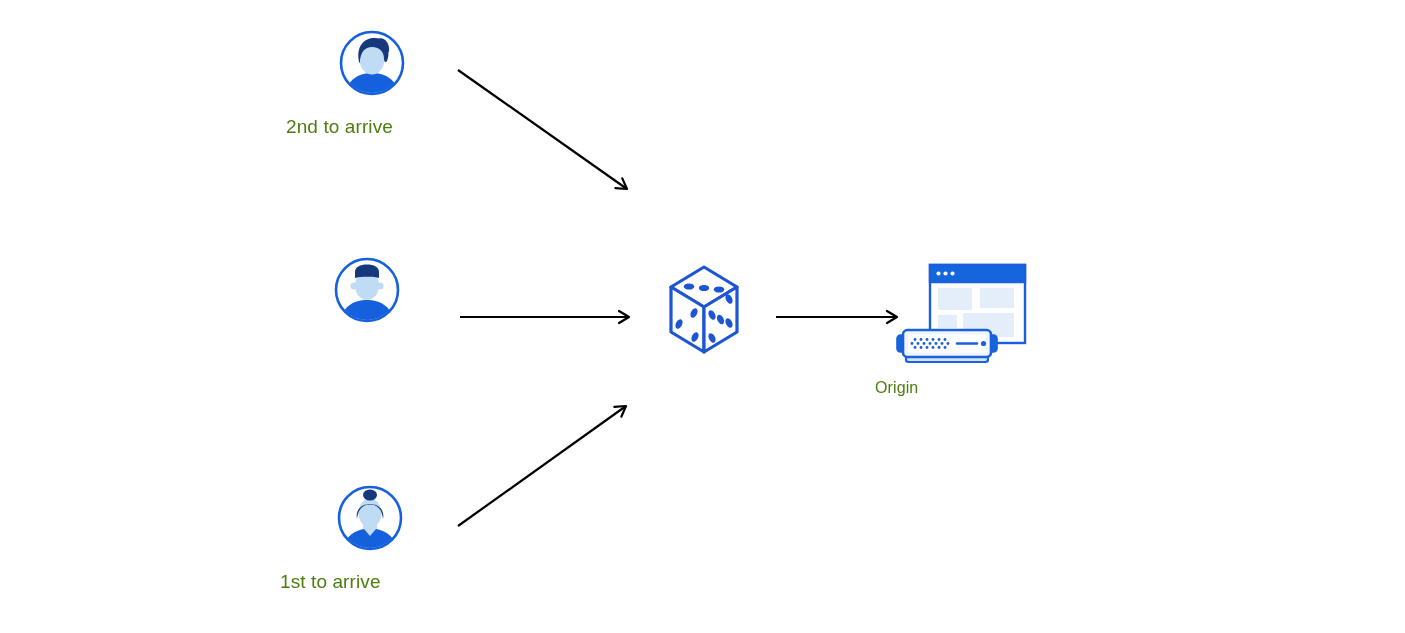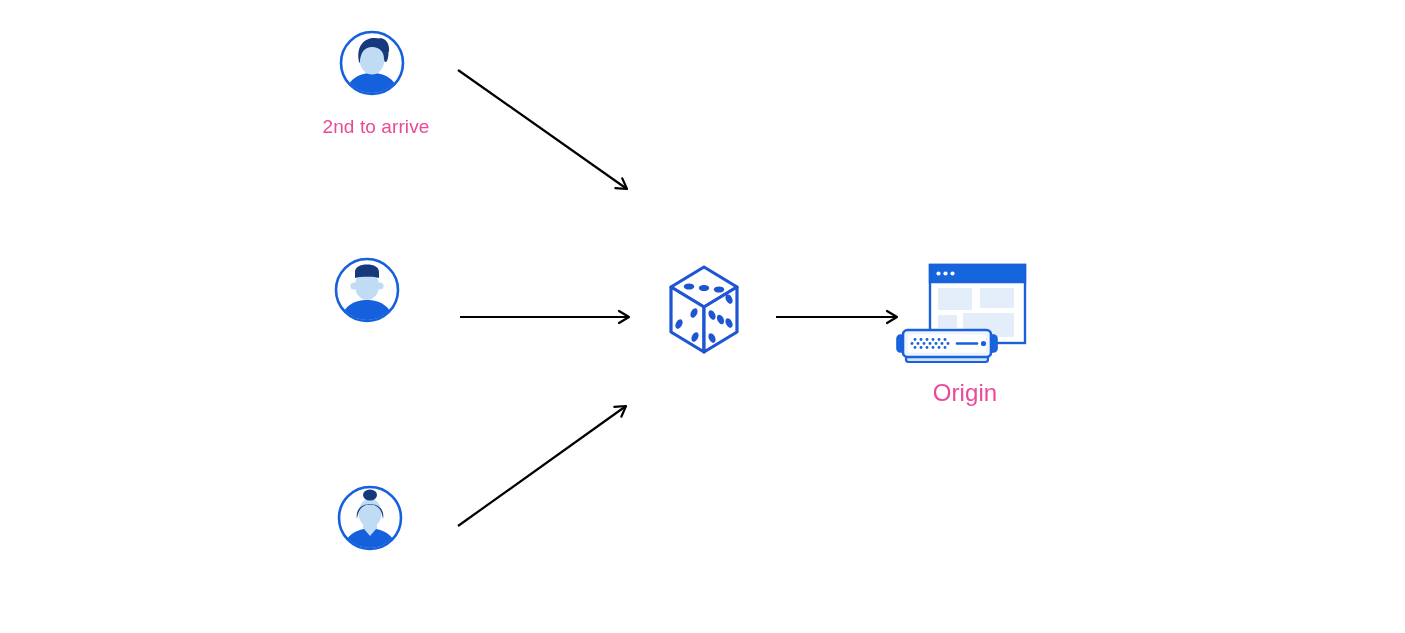"2nd to arrive" .node-label { color: #ec4899 -> #4d7c0f; text-align: center -> none }
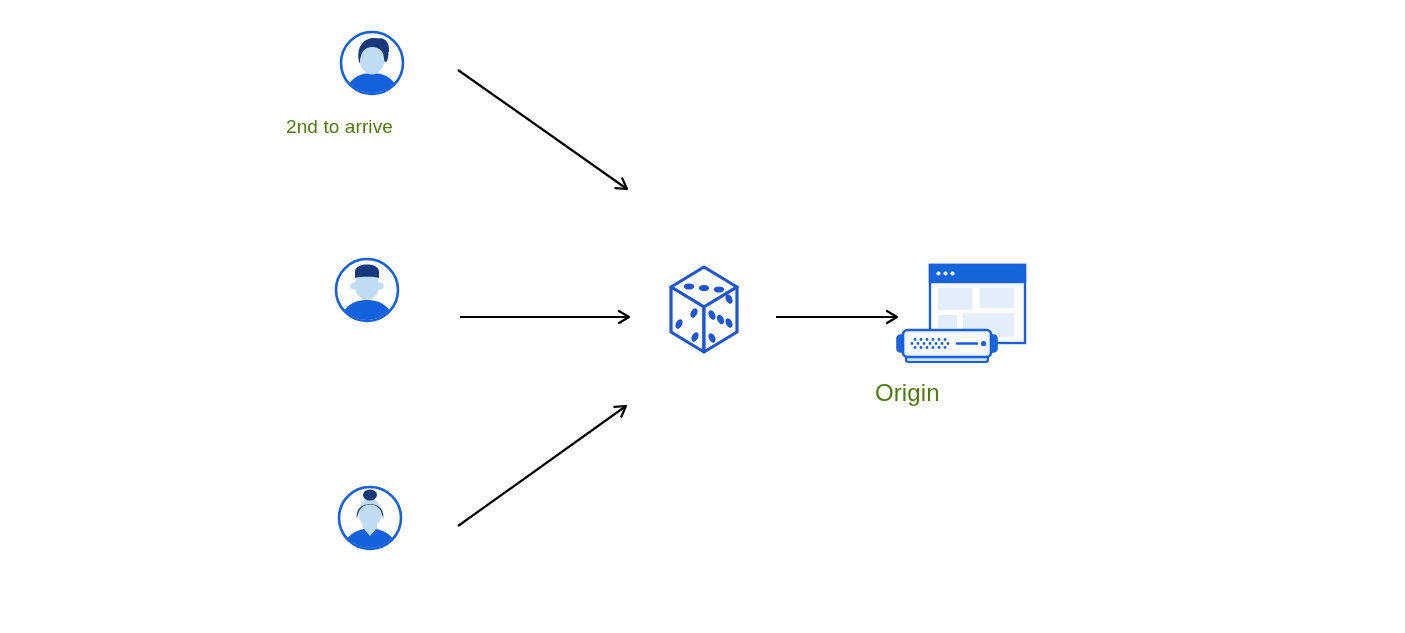"Origin" .origin-label { font-size: 24px -> 16px }
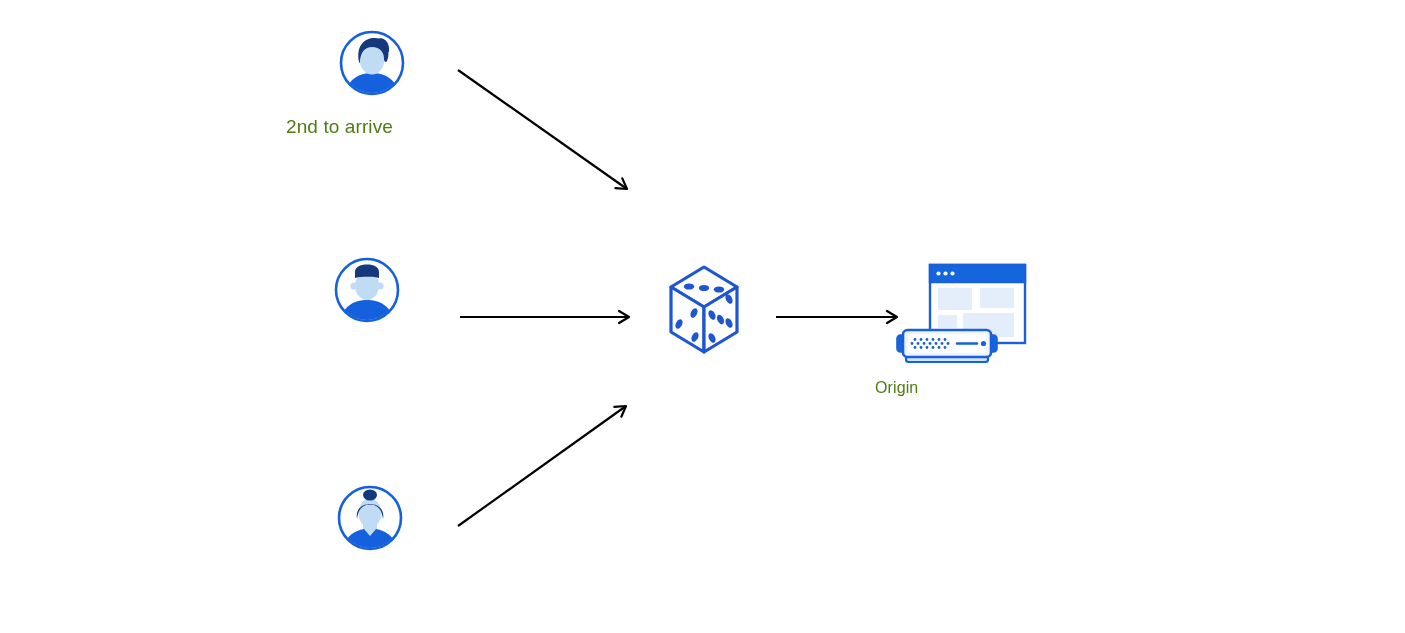"1st to arrive" div.node-label { html: none -> <div>1st to arrive</div> }
